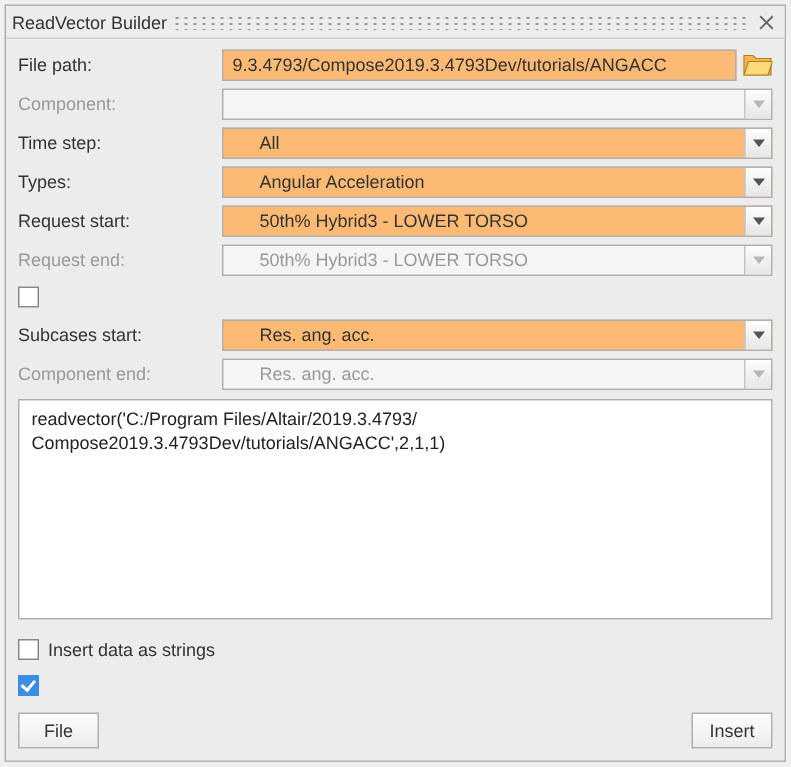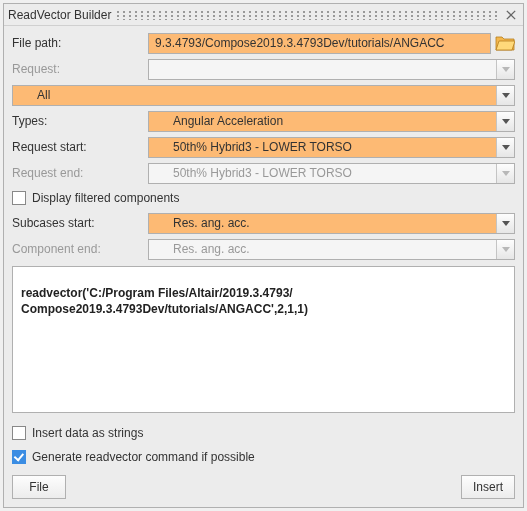"Request:" div.label { text: Request -> Component }
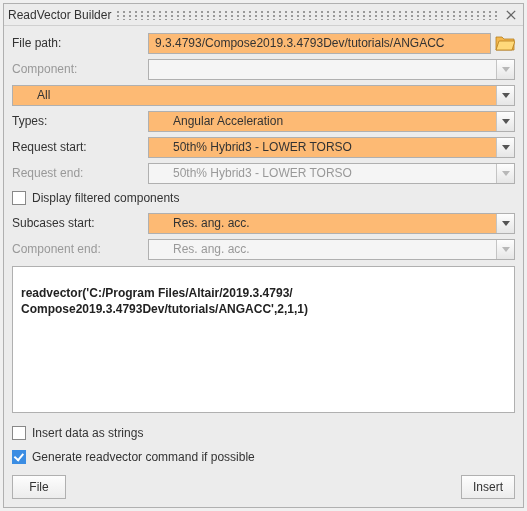"Time step:" div.label { html: none -> <div>Time step:</div> }
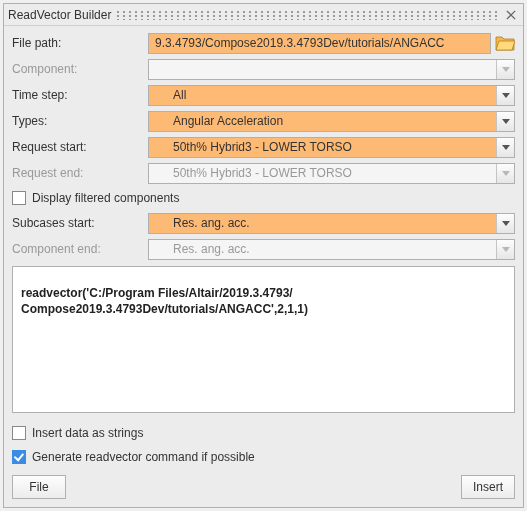"Display filtered components" span.chk-label { html: <span>Display filtered components</span> -> none }
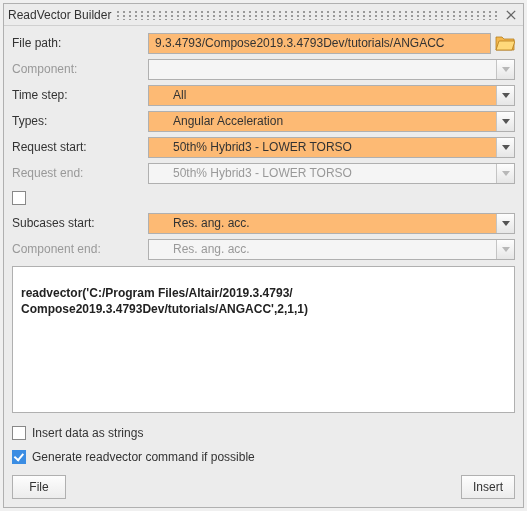"readvector('C:/Program" .output-area { font-weight: bold -> normal; padding: 18px 8px -> 4px 8px }
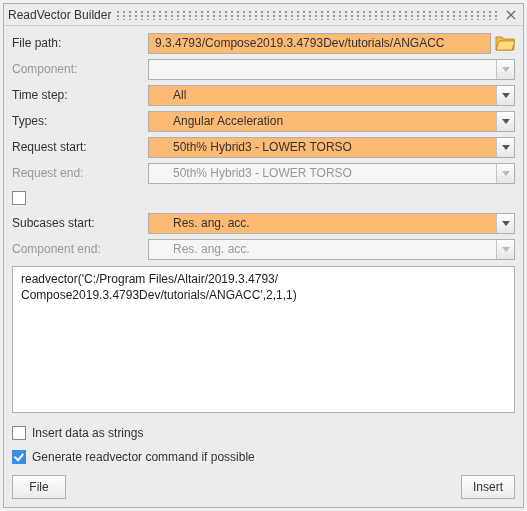"Generate readvector command if possible" span.chk-label { html: <span>Generate readvector command if possible</span> -> none }
